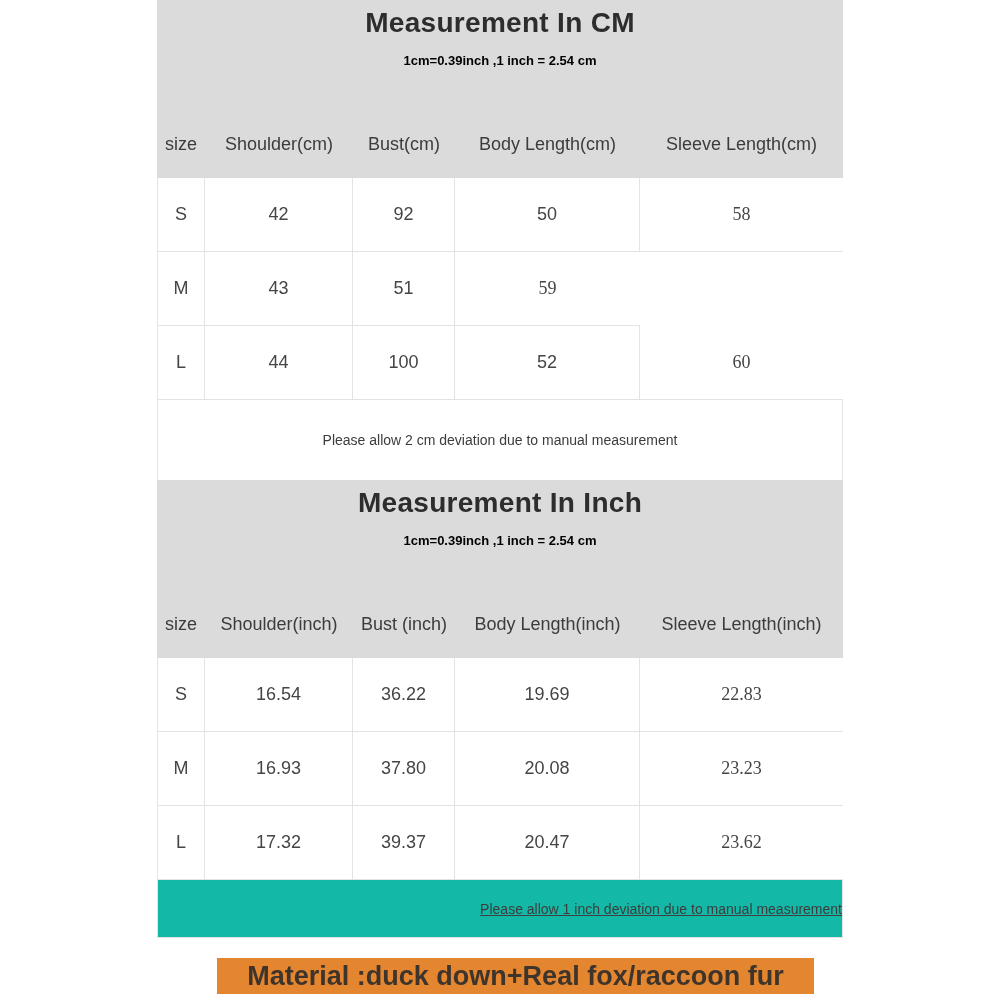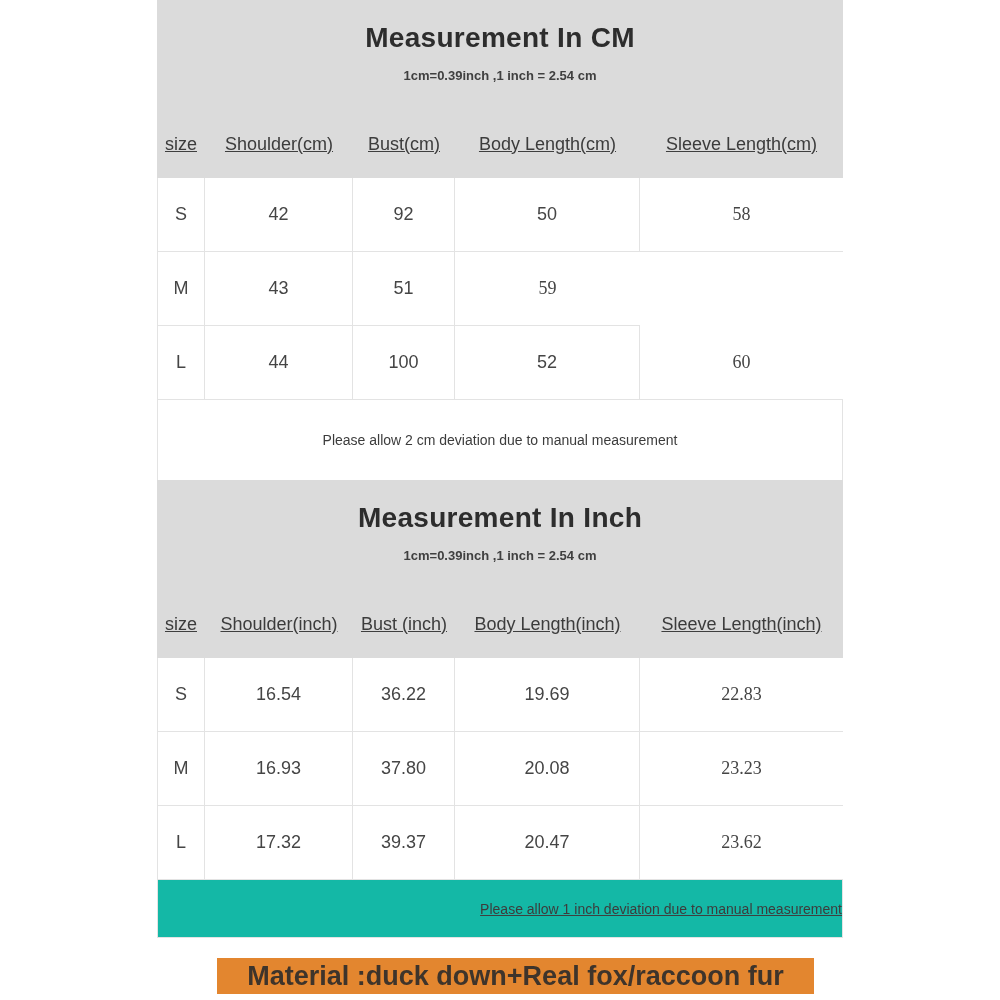"Measurement In CM" .head-top { padding-top: 21px -> 6px }
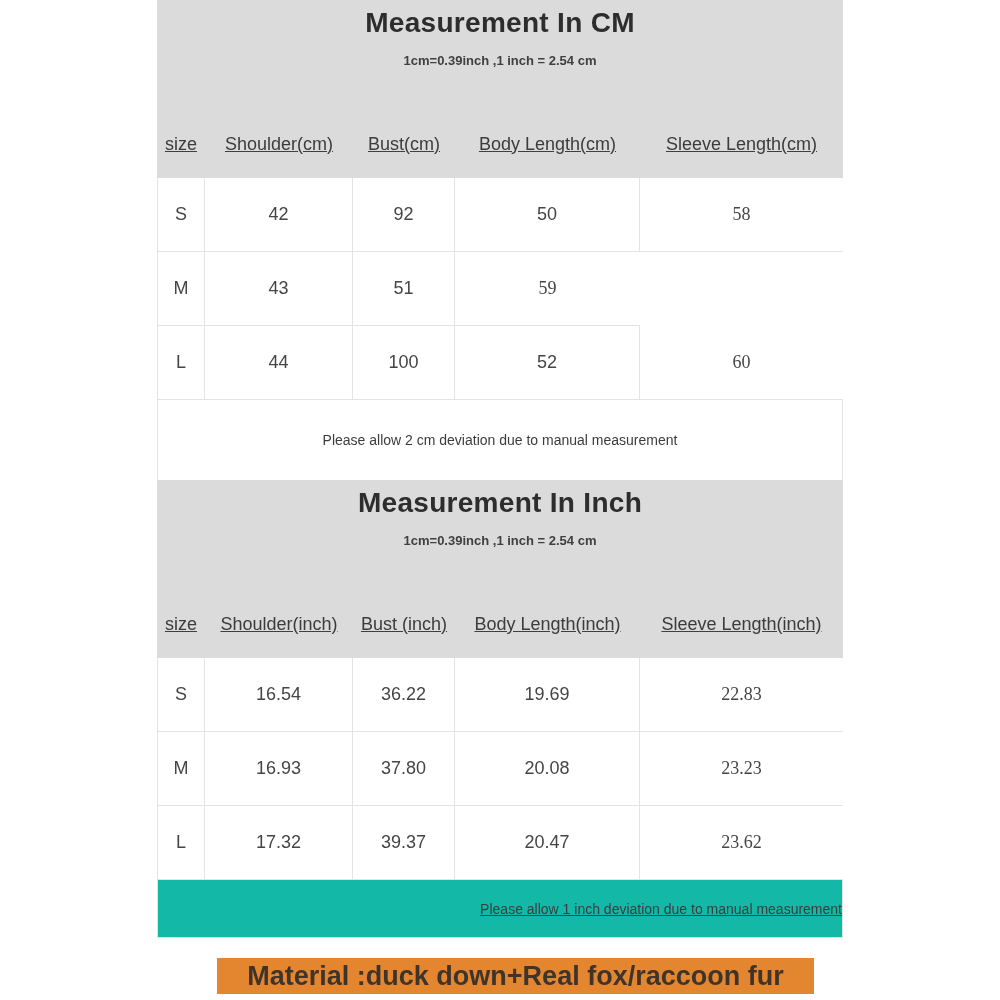"1cm=0.39inch ,1 inch = 2.54" .section-subtitle { color: #404040 -> #000000 }
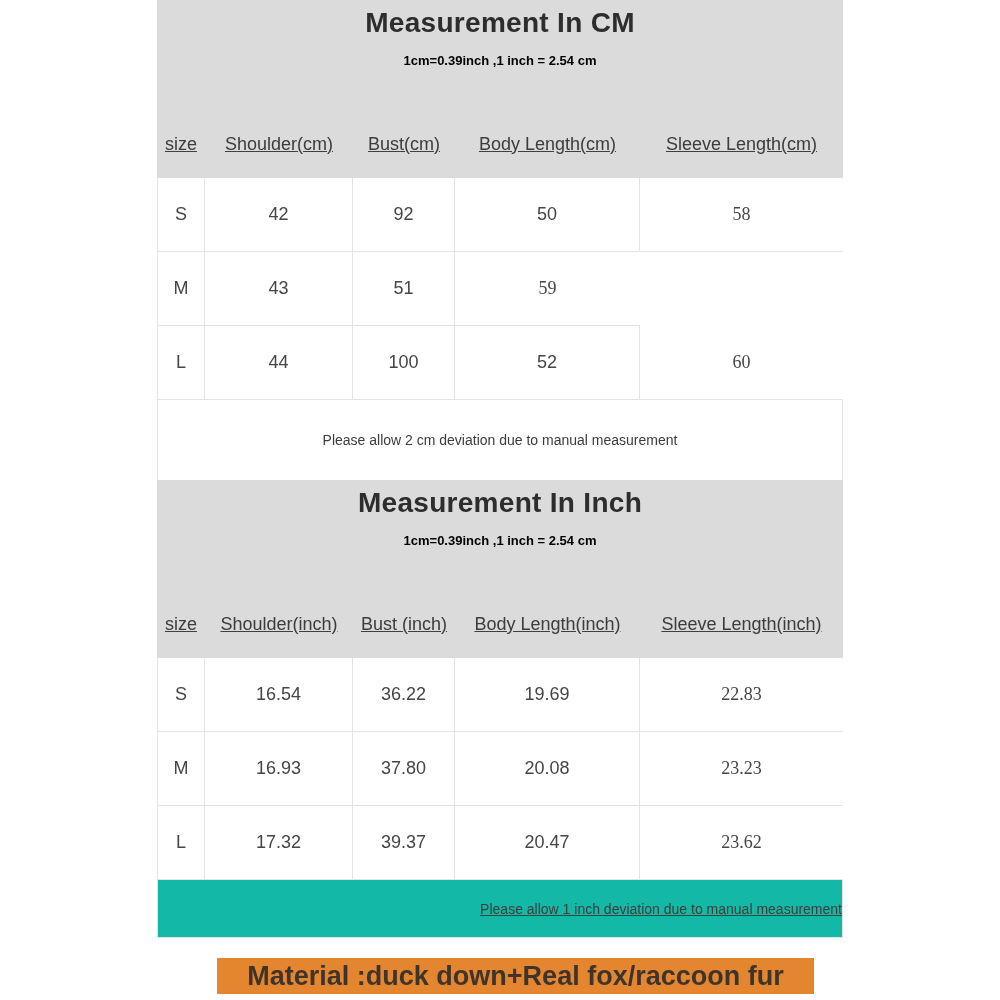"size" .col-row { text-decoration: underline -> none }
